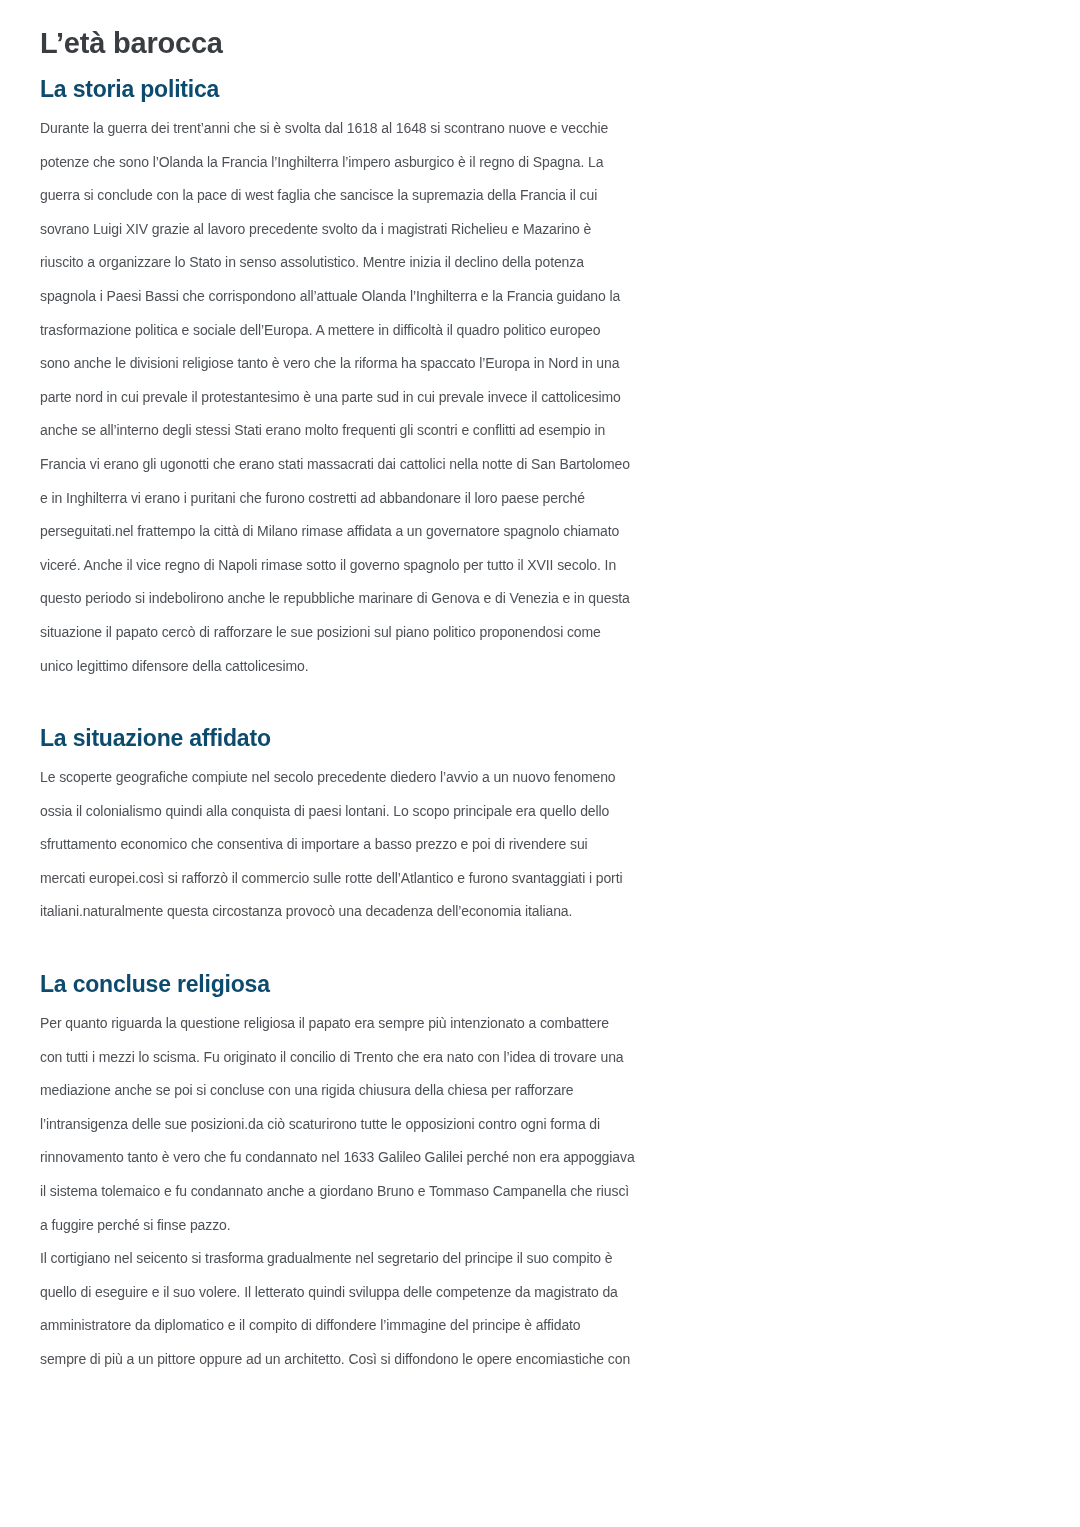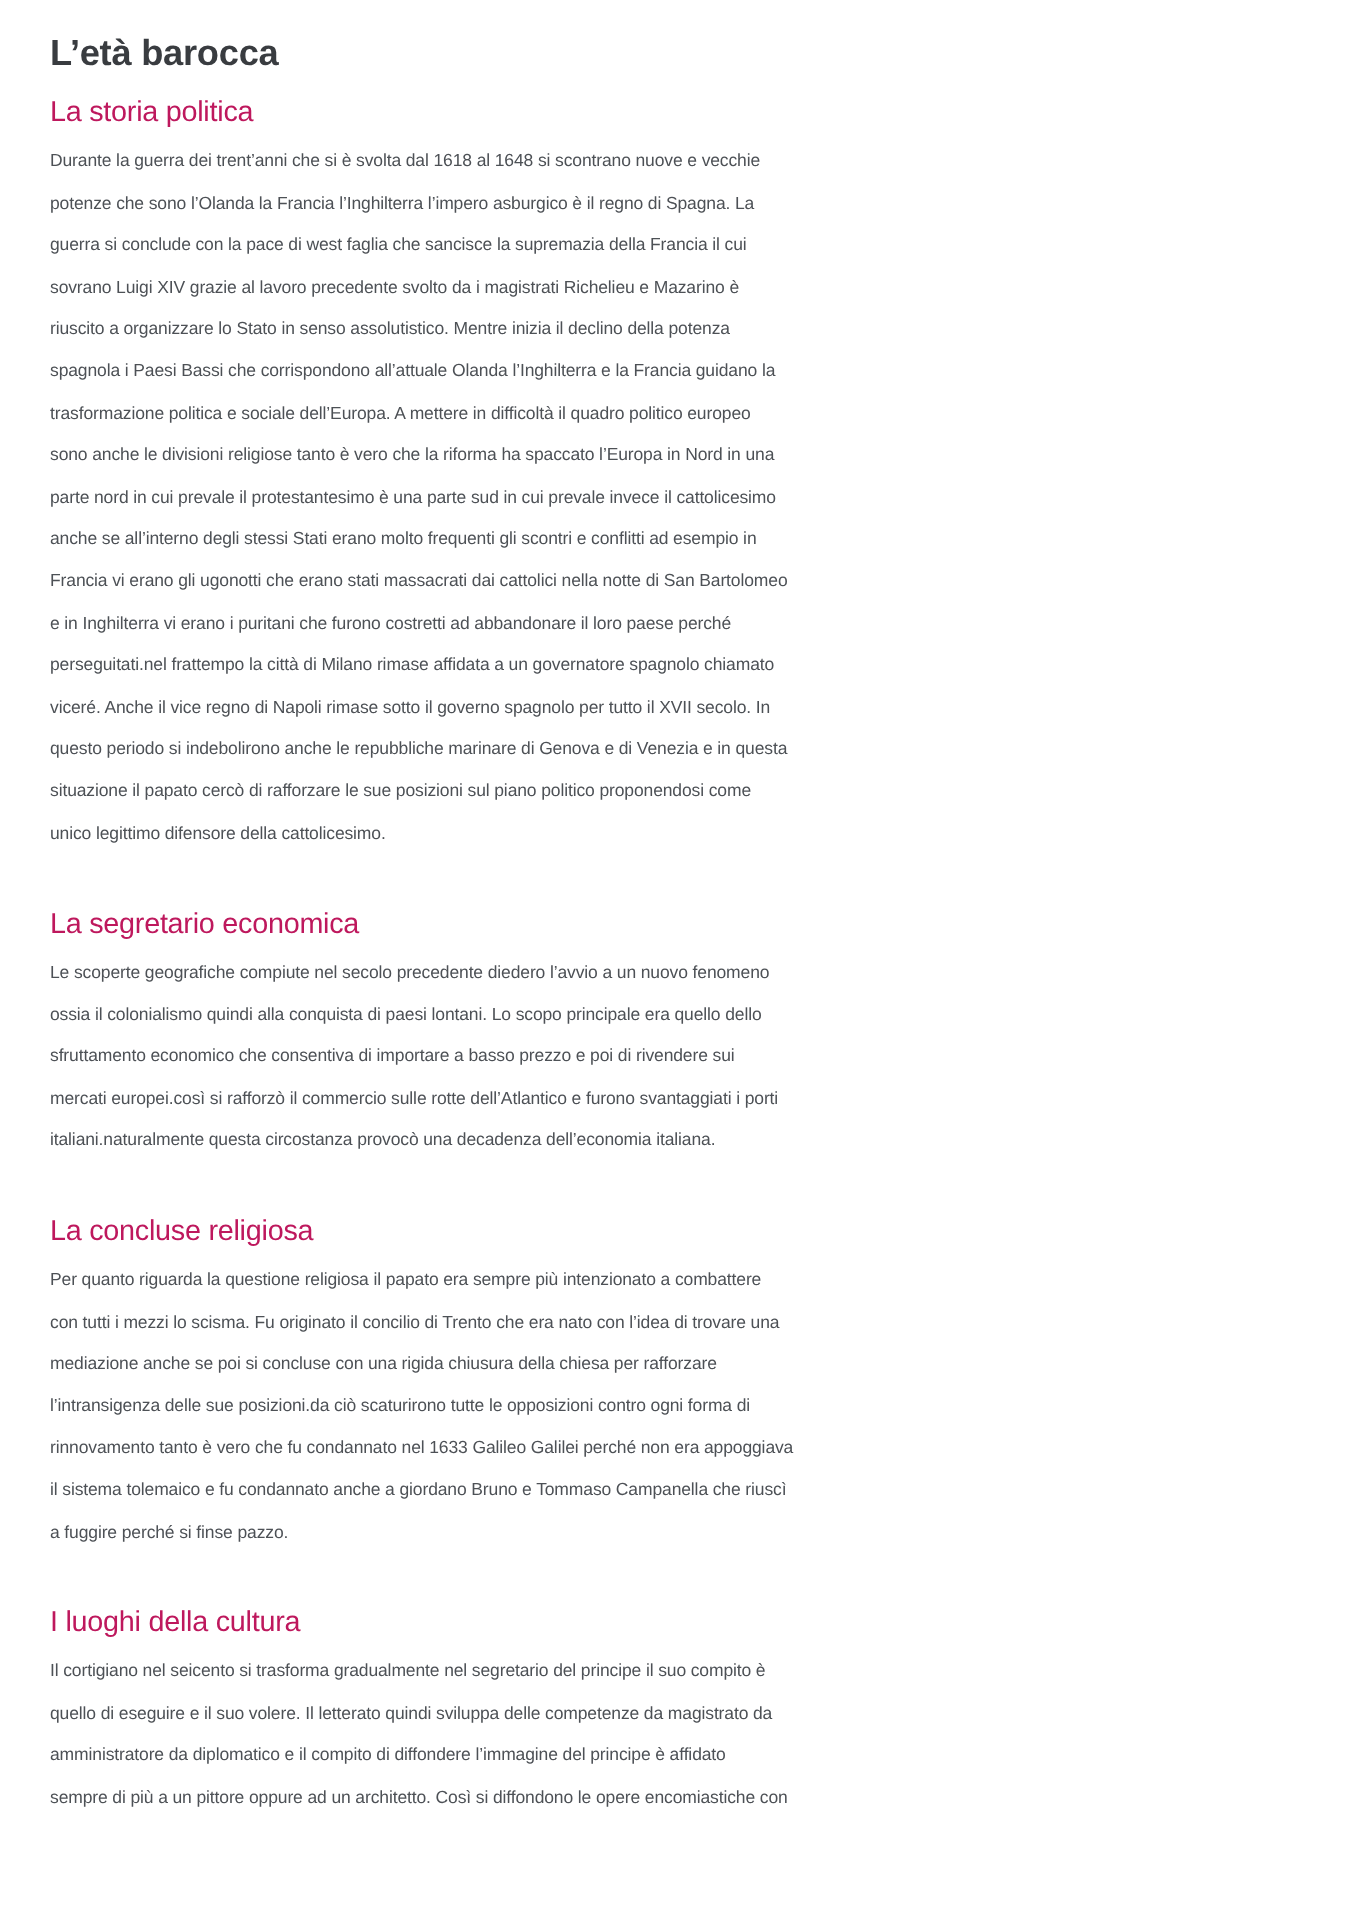"La storia politica" .section-heading { color: #be185d -> #0c4a6e; font-weight: 400 -> 700 }
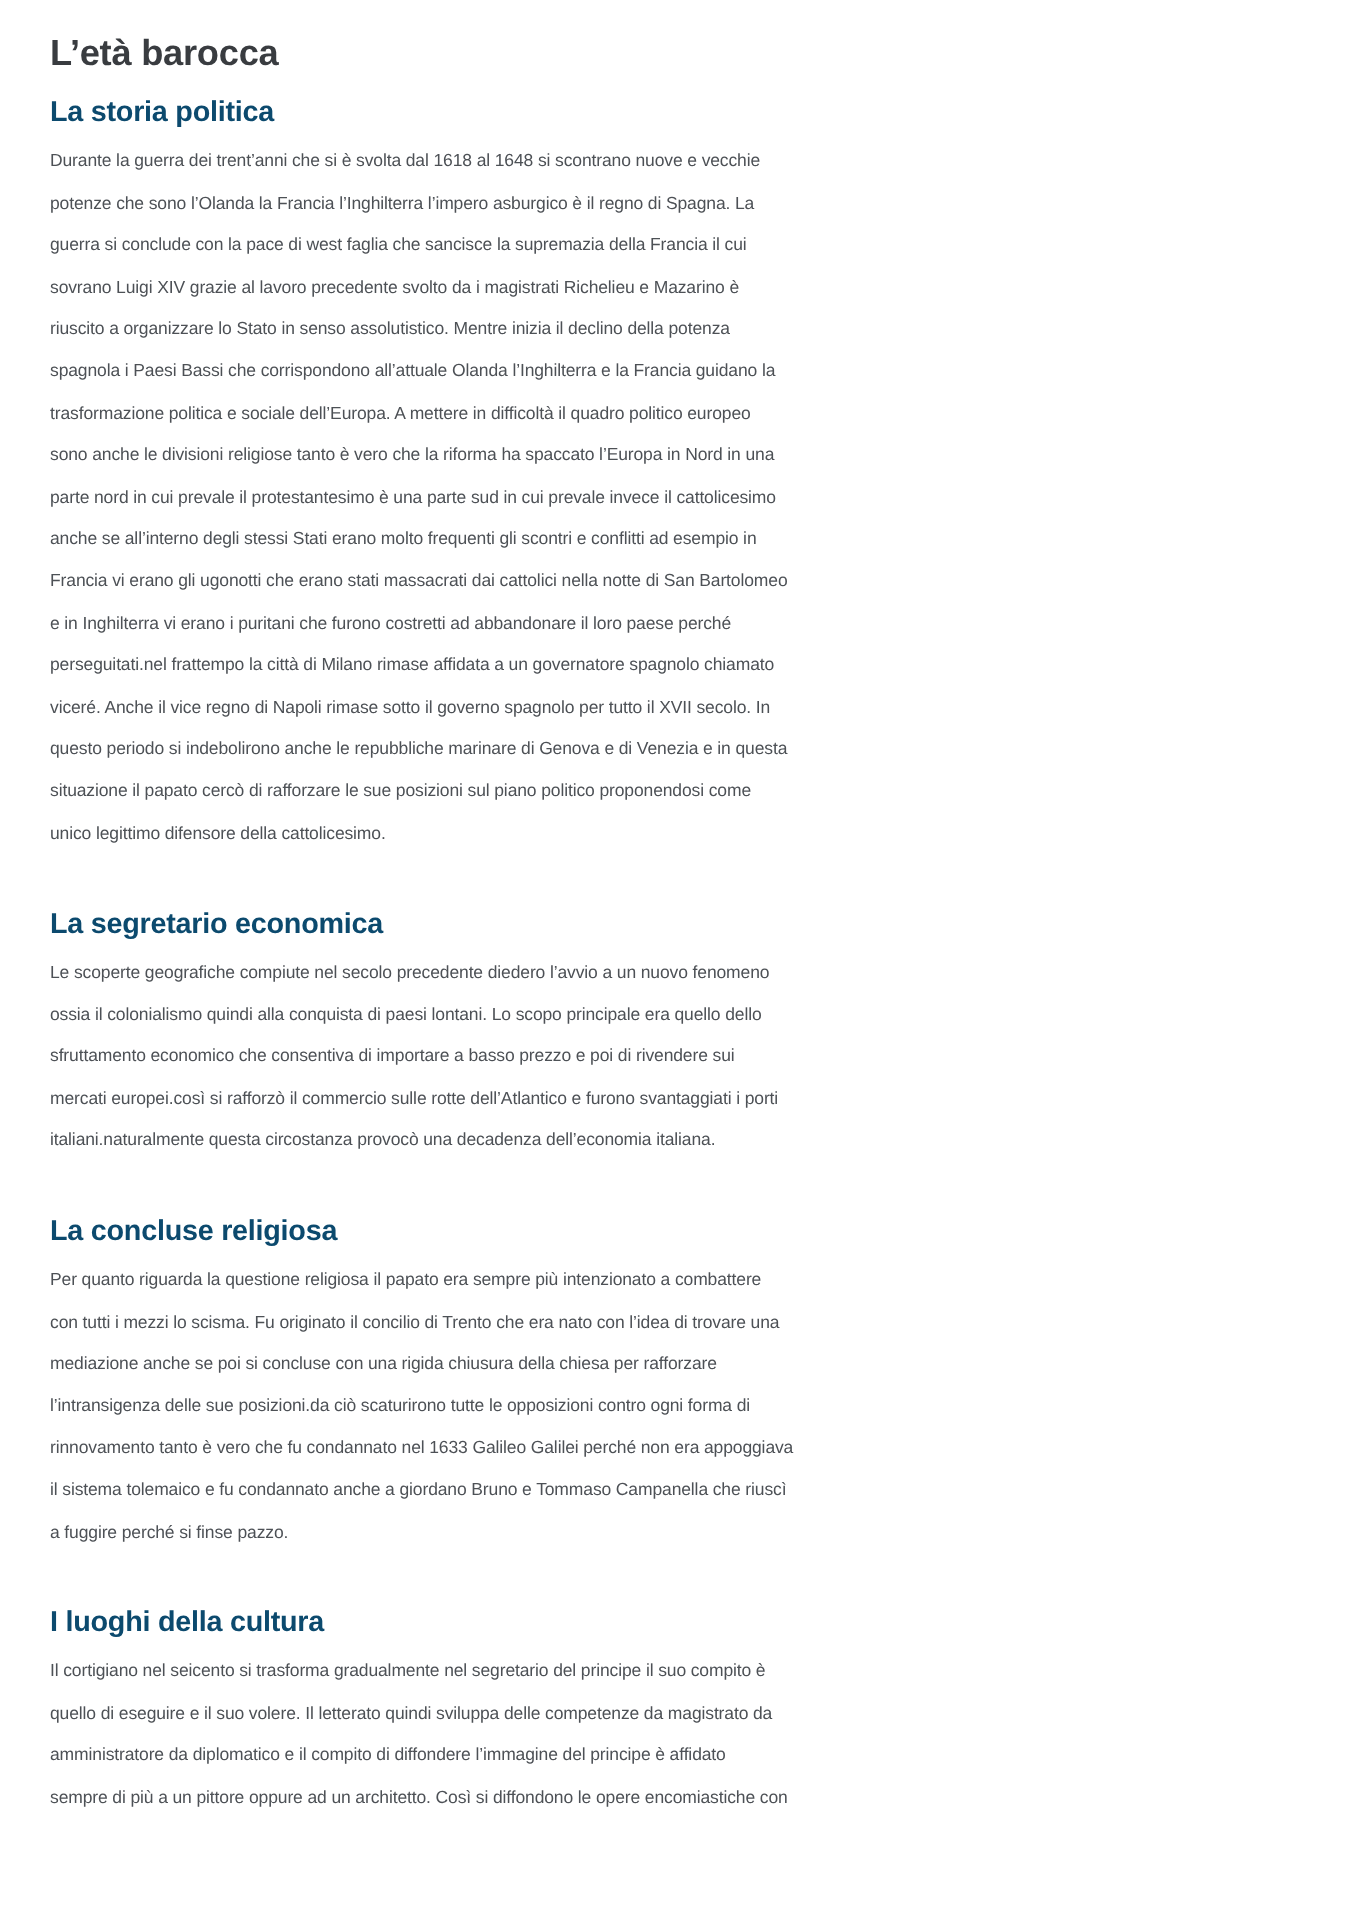"La segretario economica" h2.section-heading { text: segretario economica -> situazione affidato }
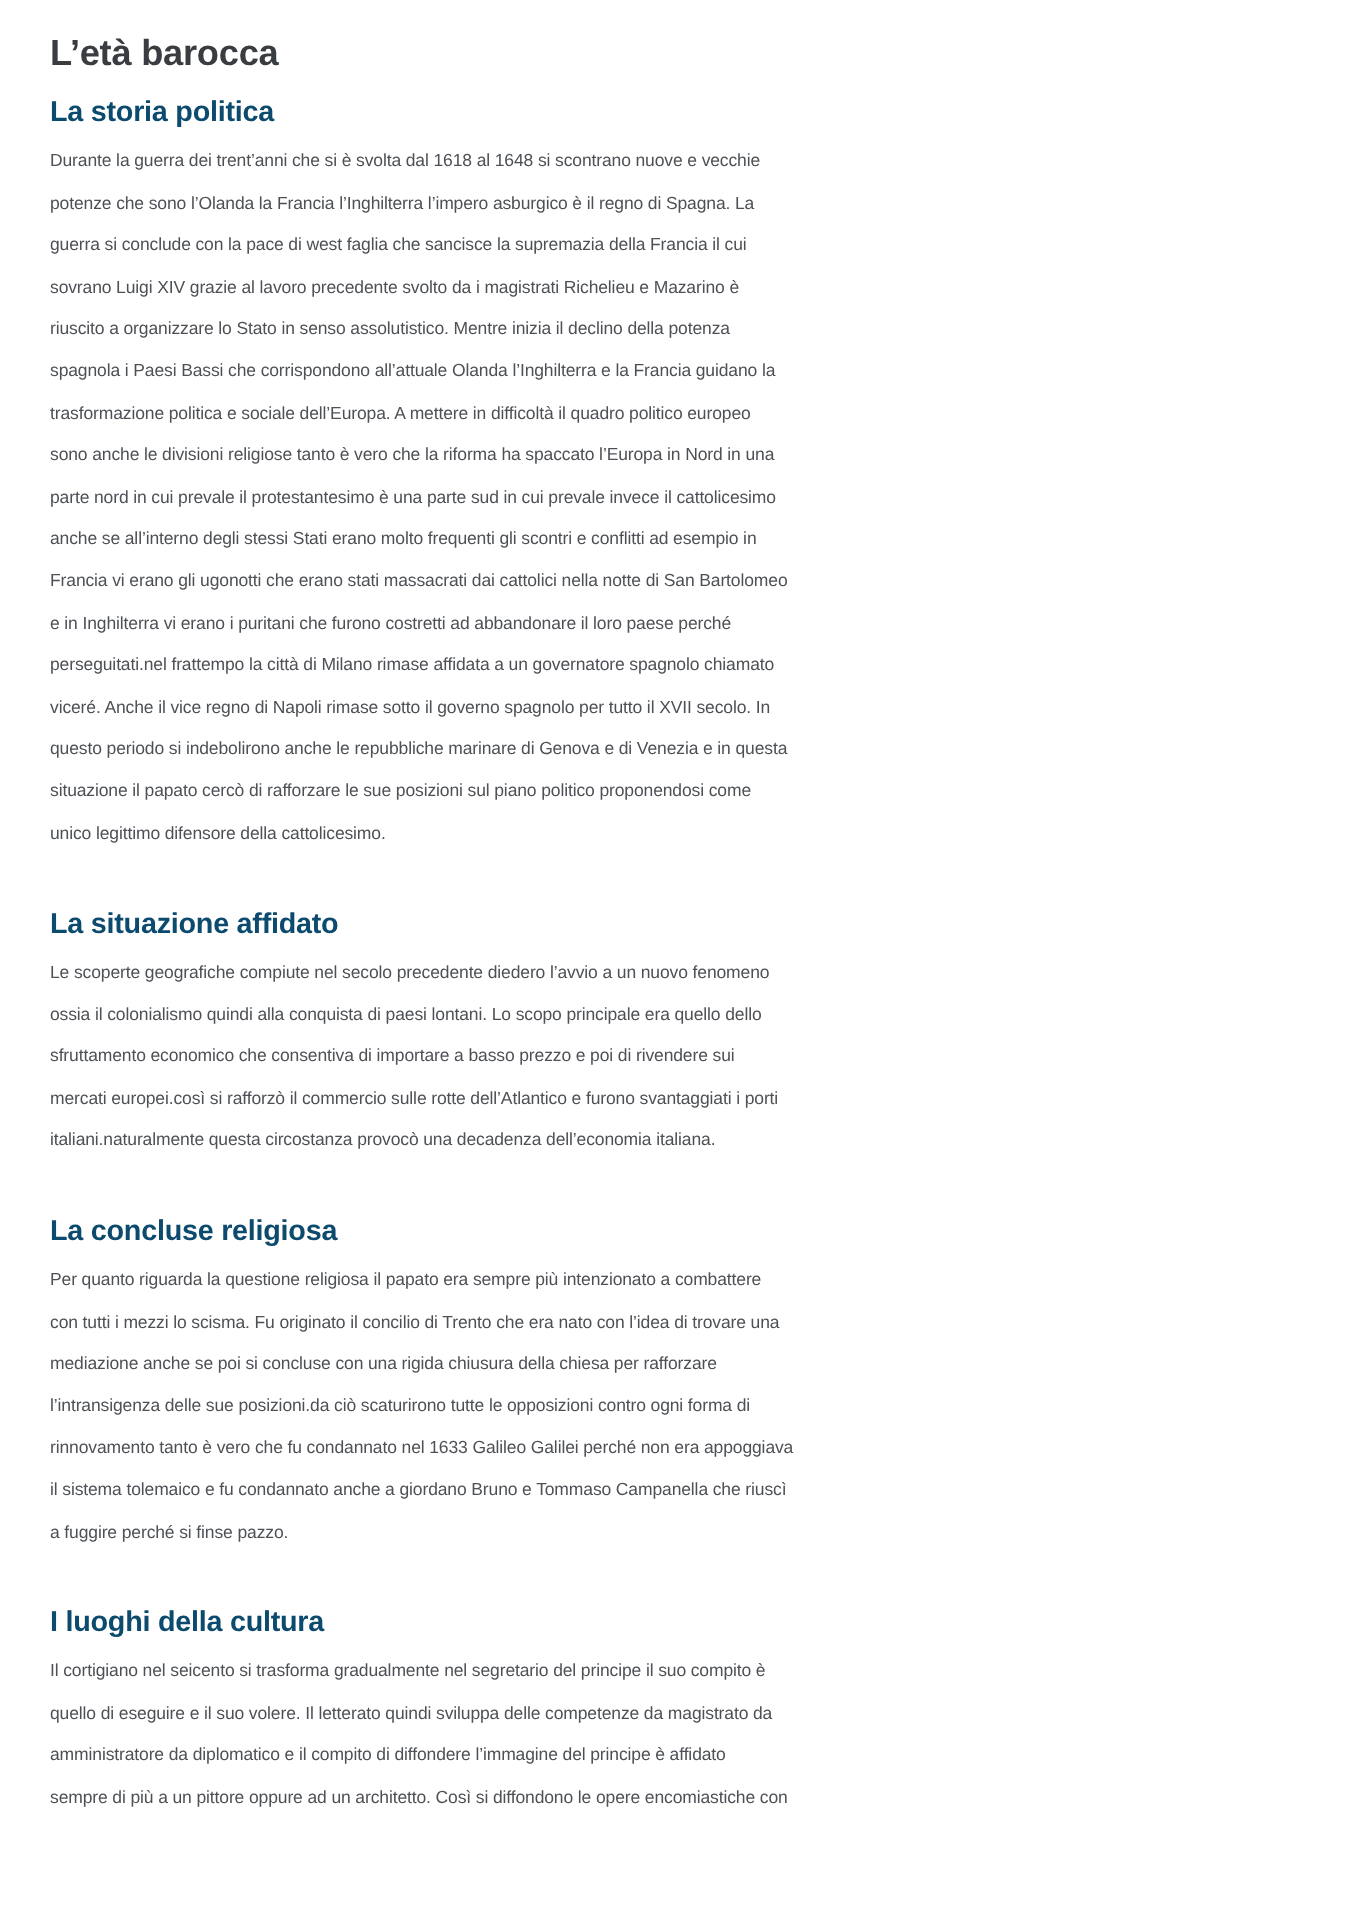"I luoghi della cultura" h2.section-heading { html: <h2>I luoghi della cultura</h2> -> none }
